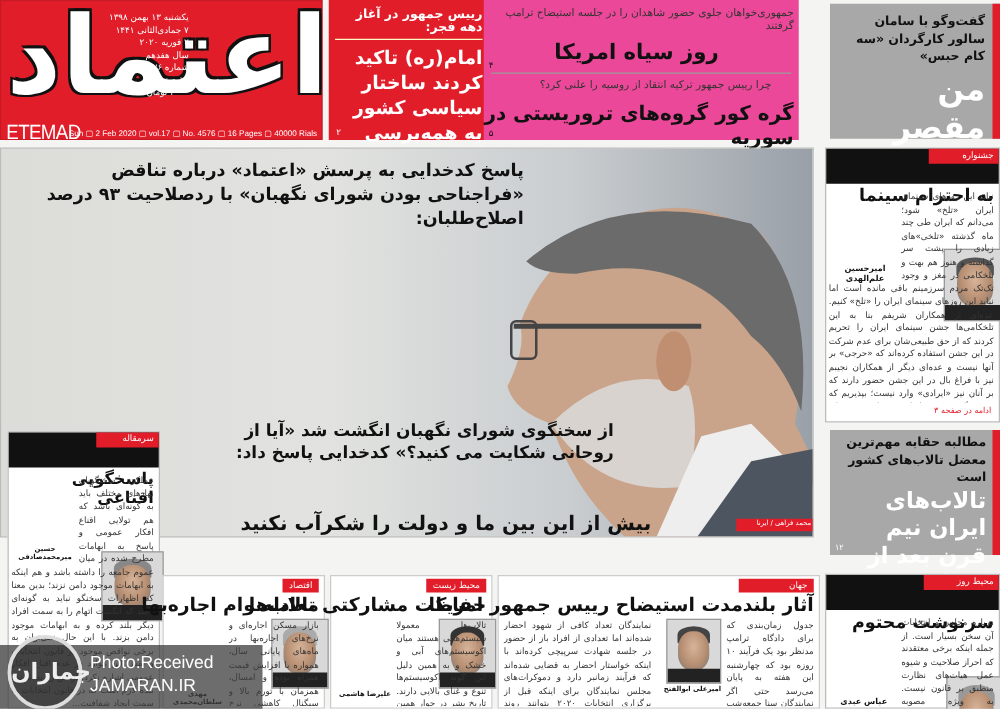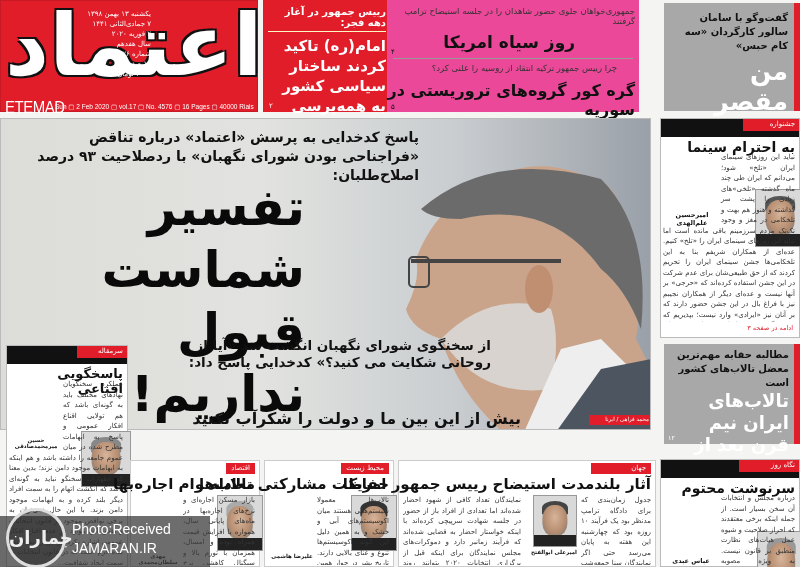"جشنواره" .bar { height: 18px -> 28px }
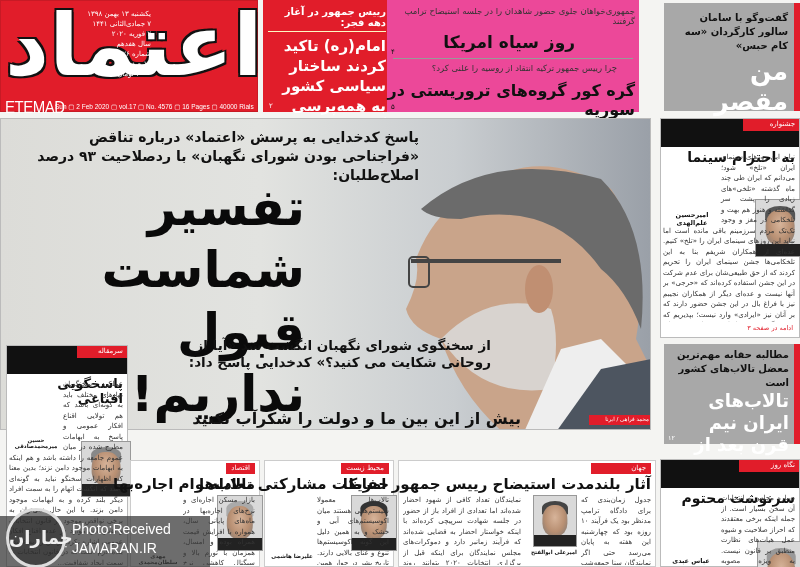"تفسیر شماست" div.abs { html: <div> <div>تفسیر شماست</div> <div>قبول نداریم!</div> </div> -> none }
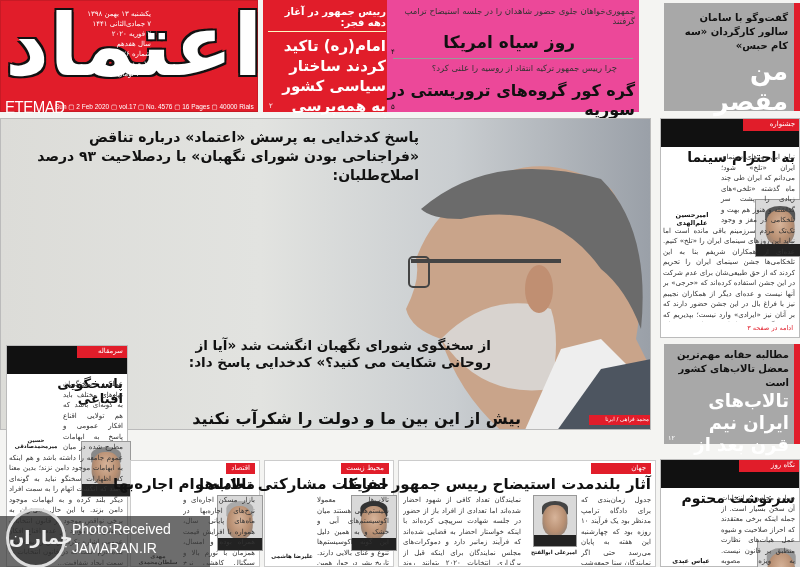"نگاه روز" div.red { text: نگاه -> محیط }
